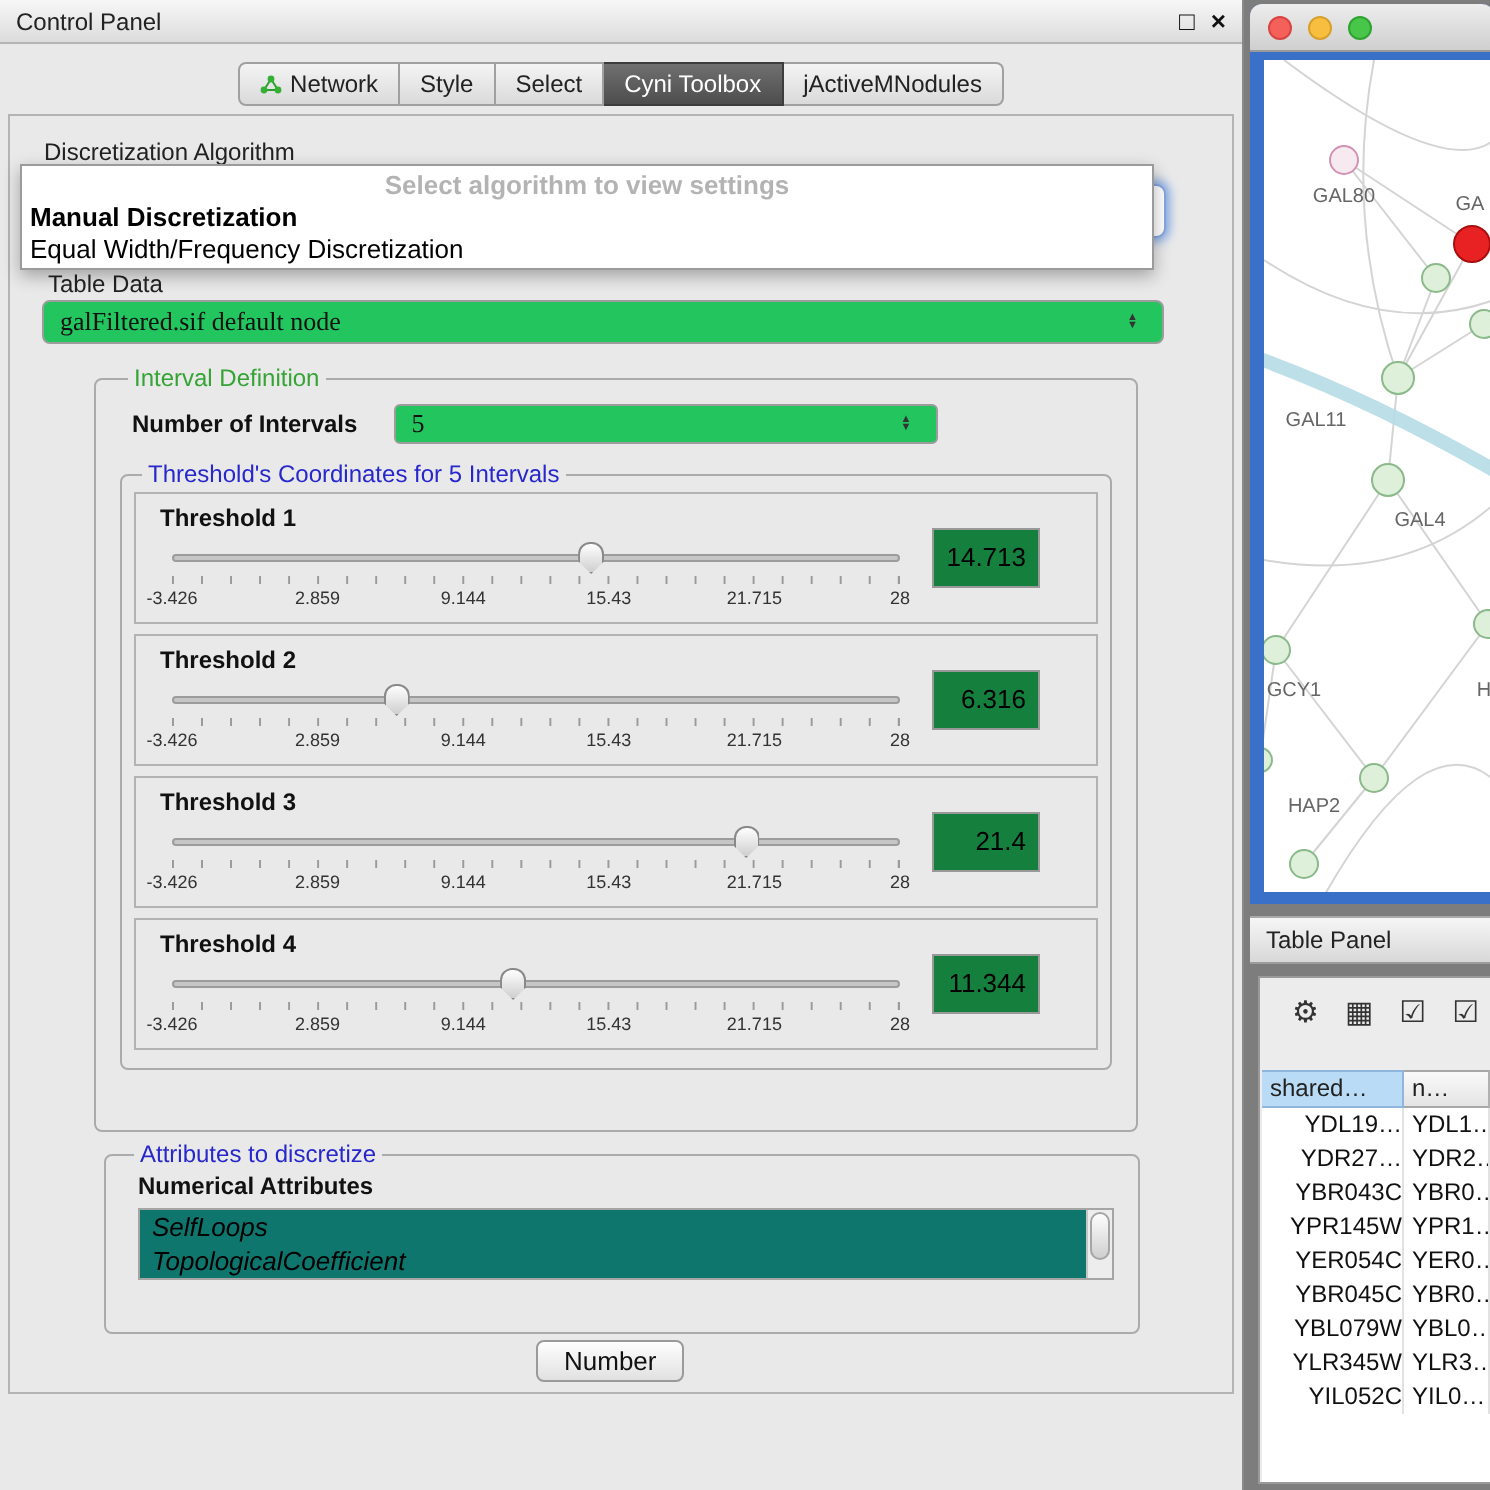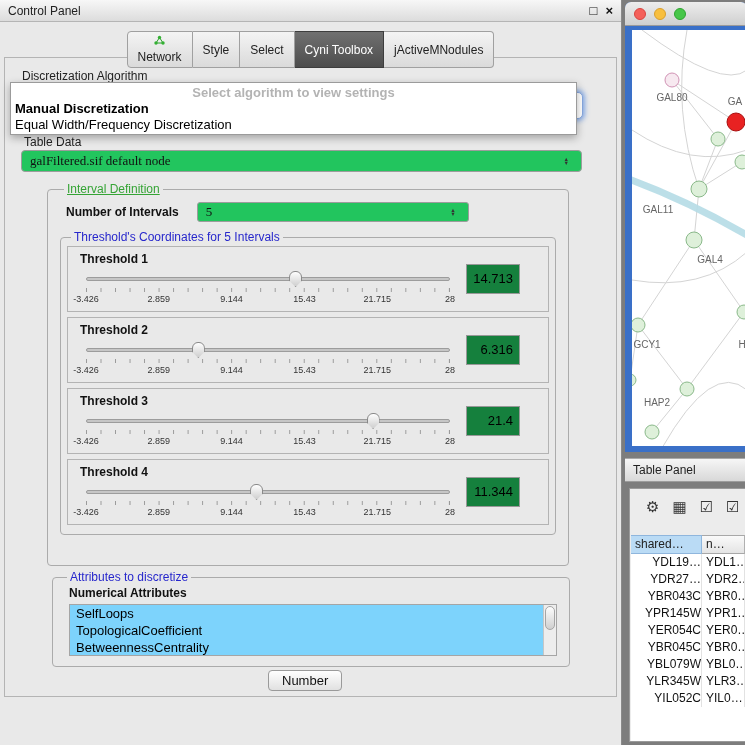"Network" .tab:first-child { flex-direction: column -> none }
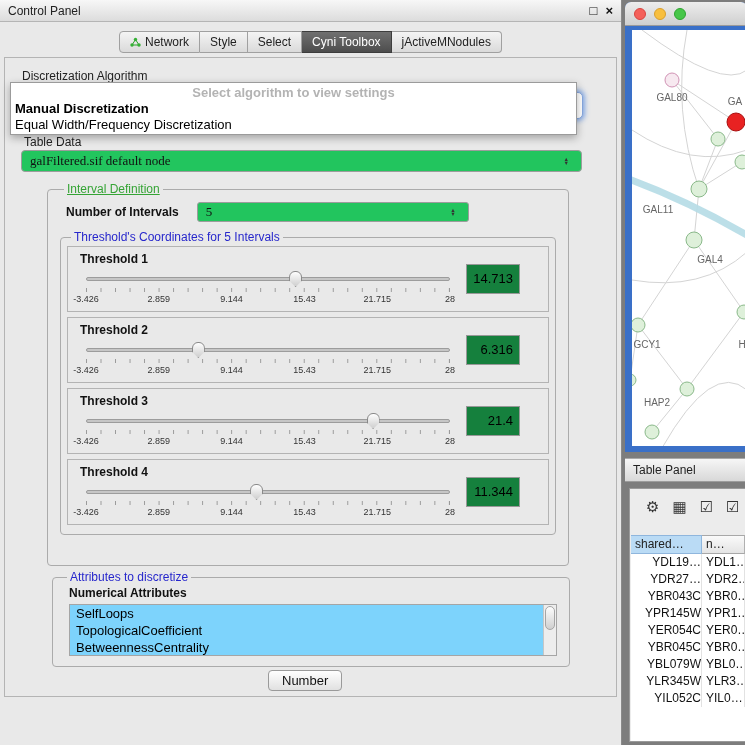"Interval Definition" .legend-green { text-decoration: underline -> none }
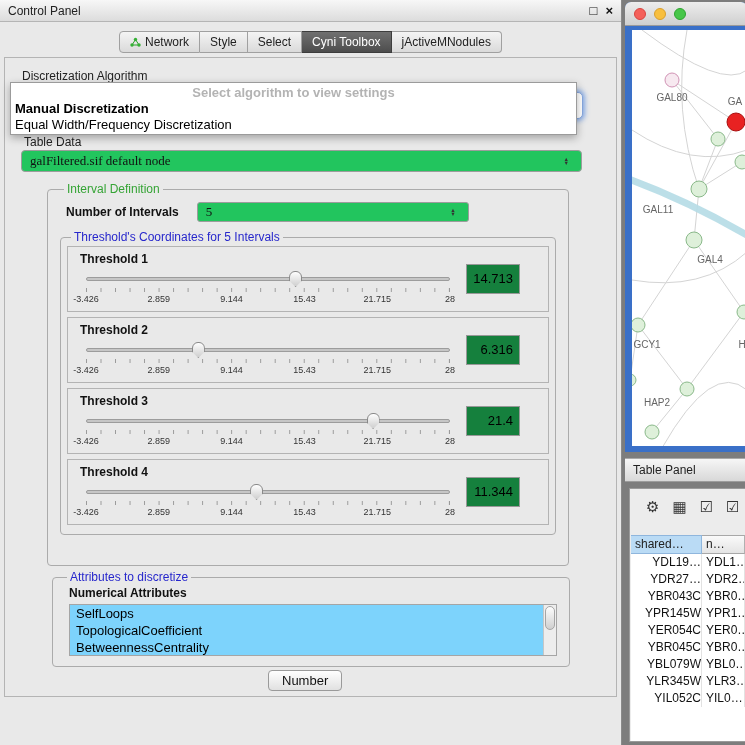"SelfLoops" .listbox { background: #7dd3fc -> #0f766e; font-style: none -> italic; height: 52px -> 36px }
